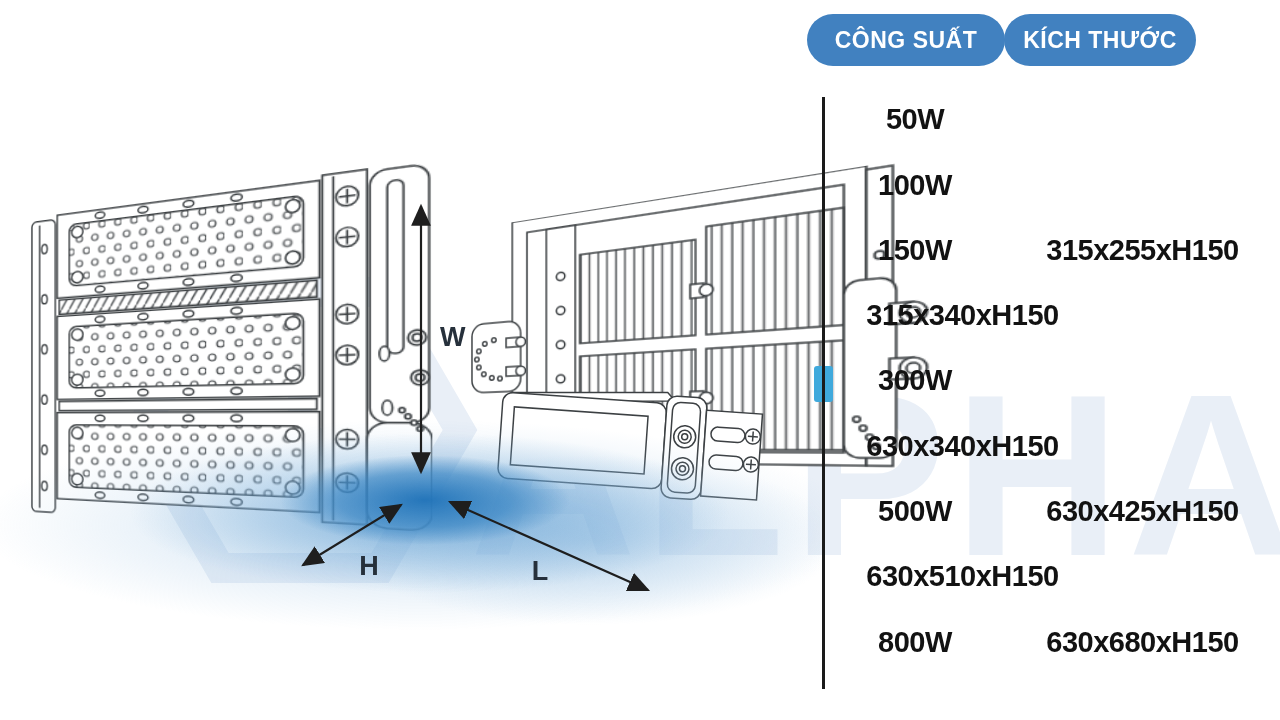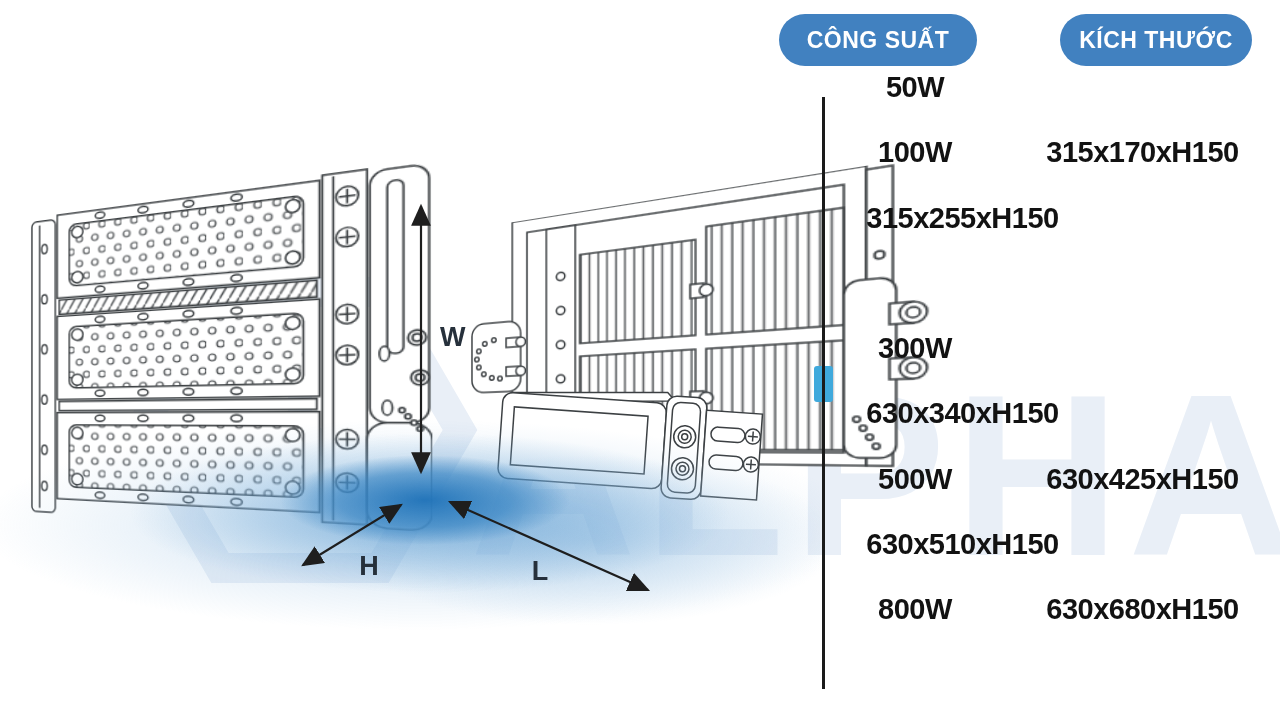"CÔNG SUẤT" .pill1 { left: 779px -> 807px }
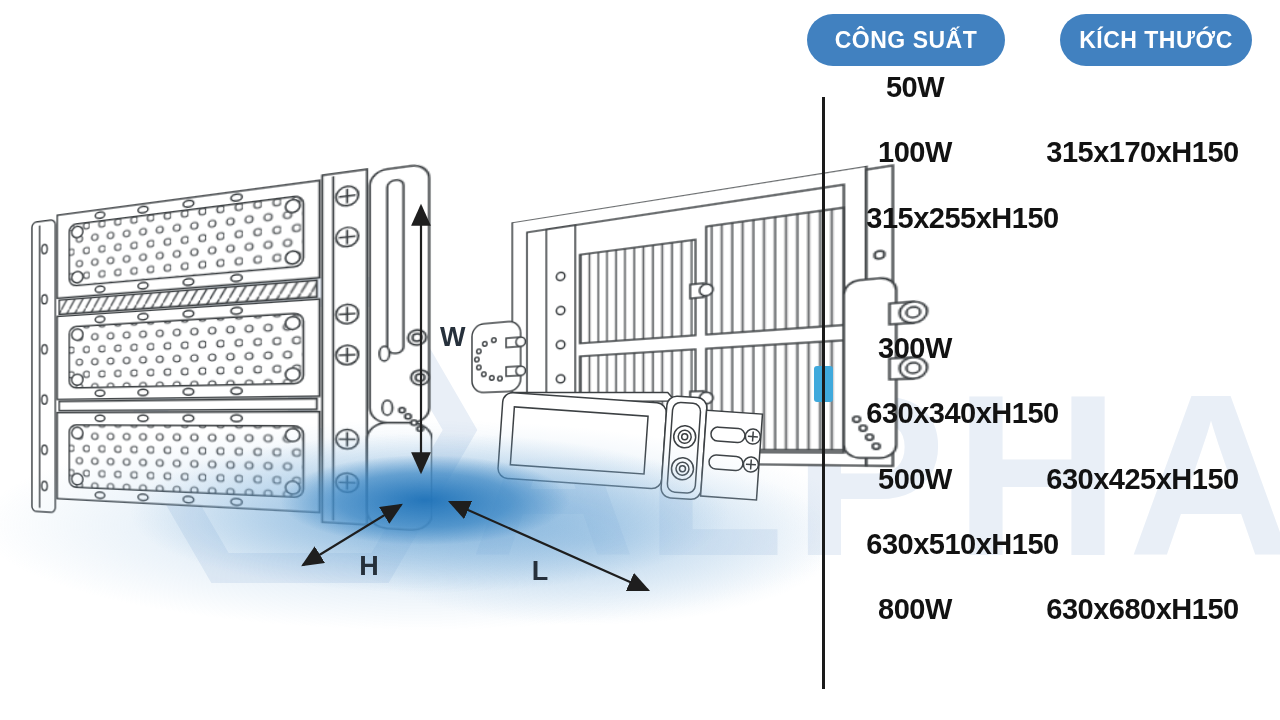"KÍCH THƯỚC" .pill2 { left: 1060px -> 1004px }
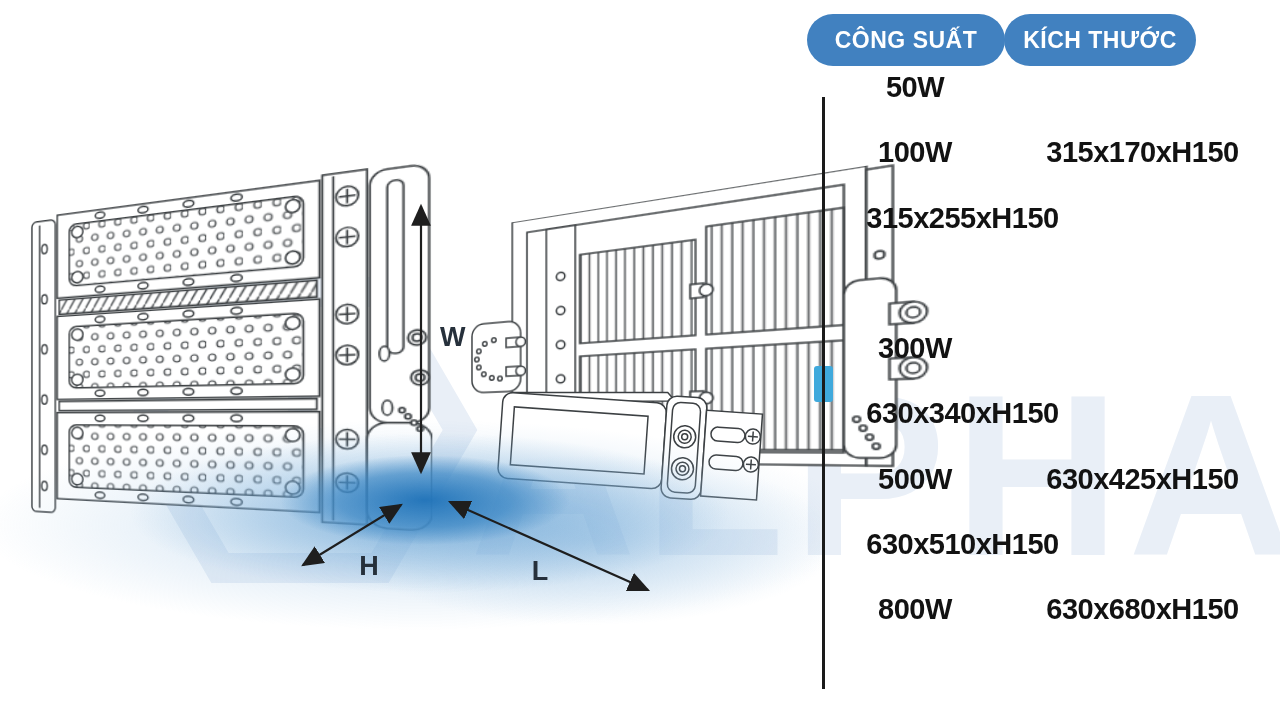"50W" .row { align-items: flex-start -> flex-end }
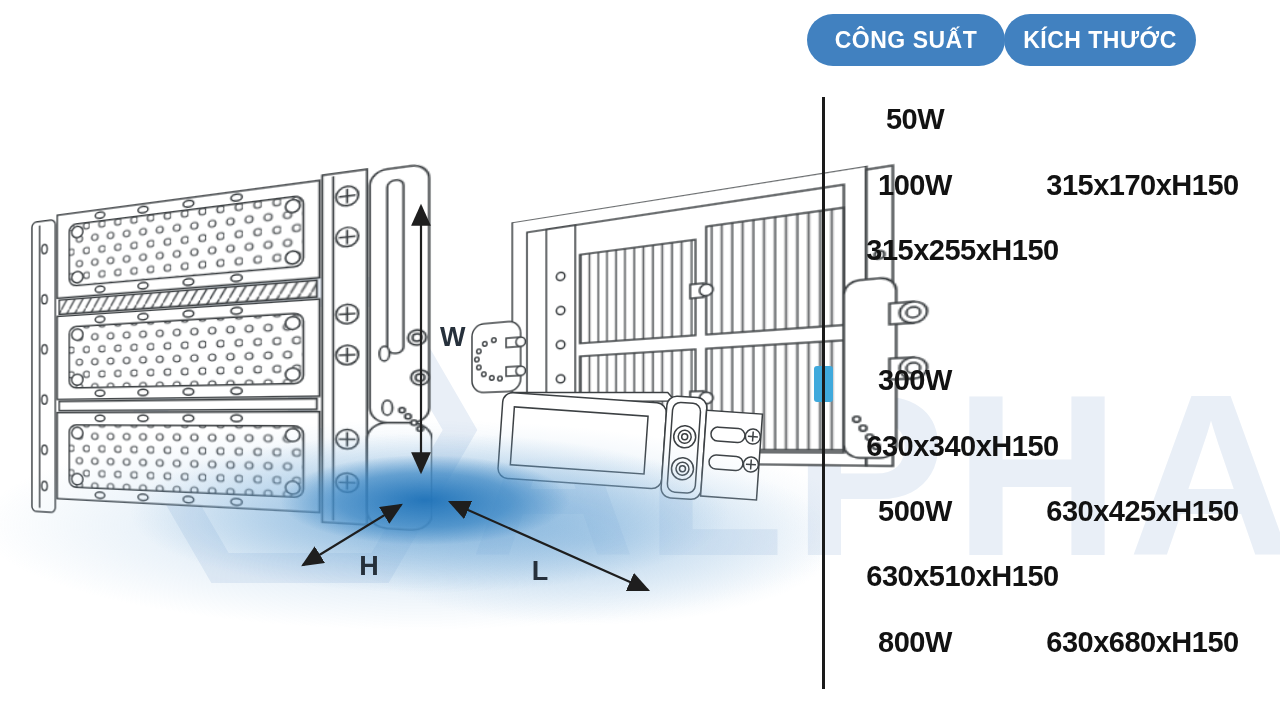"315x170xH150" span.cell { html: <span>315x170xH150</span> -> none }
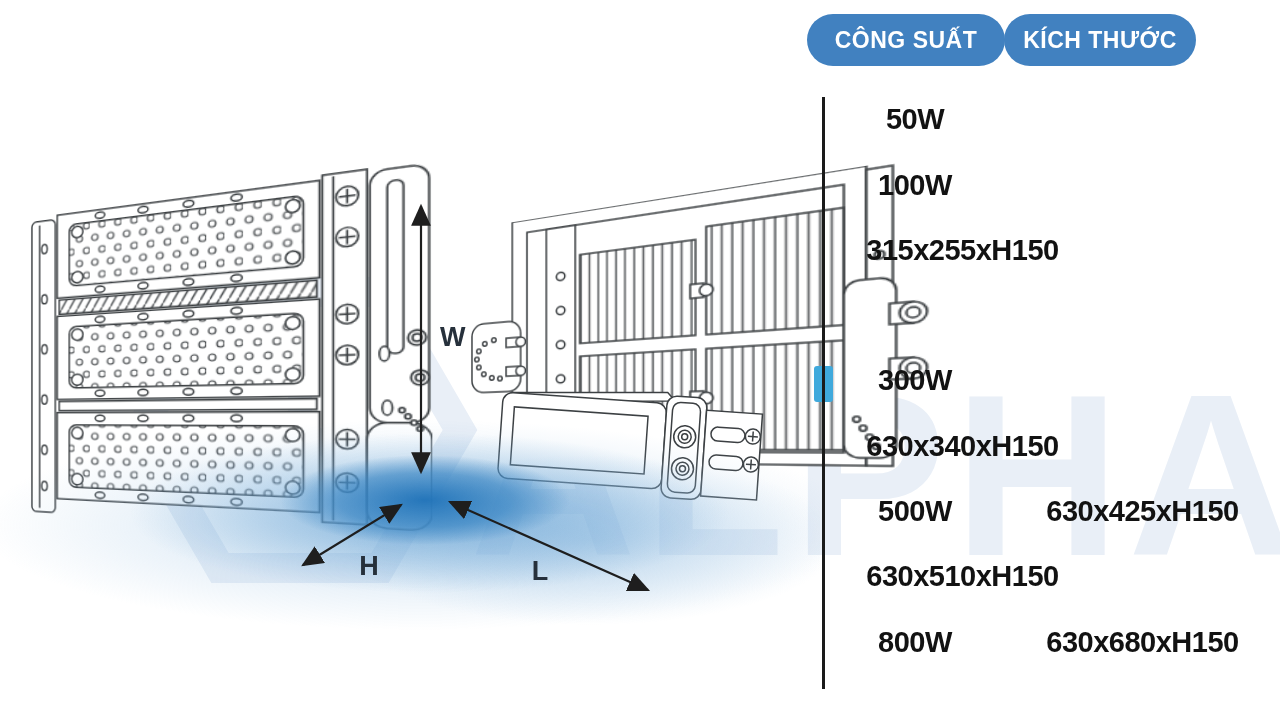"150W" span.cell { html: none -> <span>150W</span> }
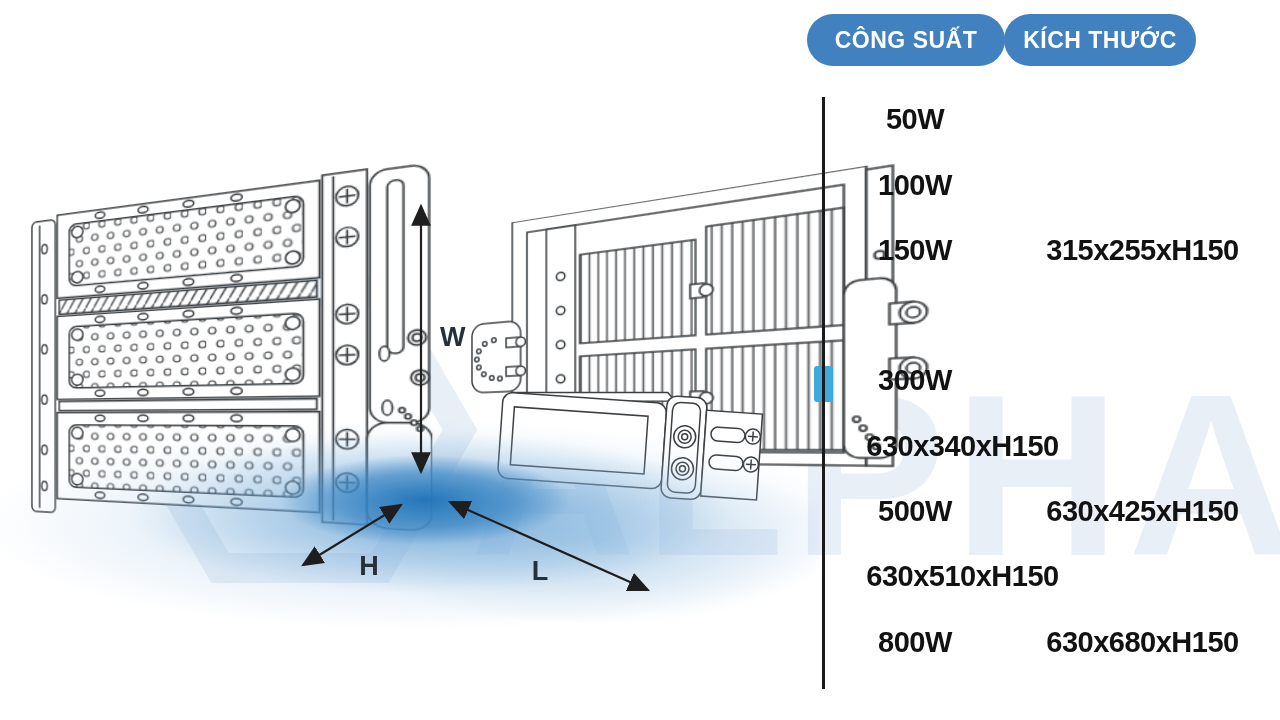"315x340xH150" span.cell { html: none -> <span>315x340xH150</span> }
